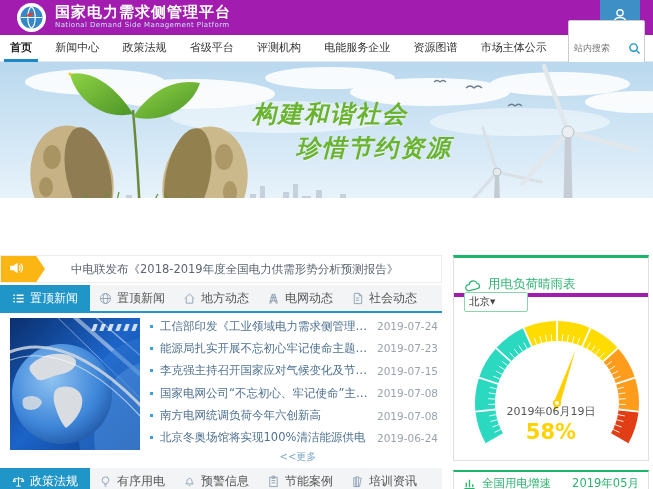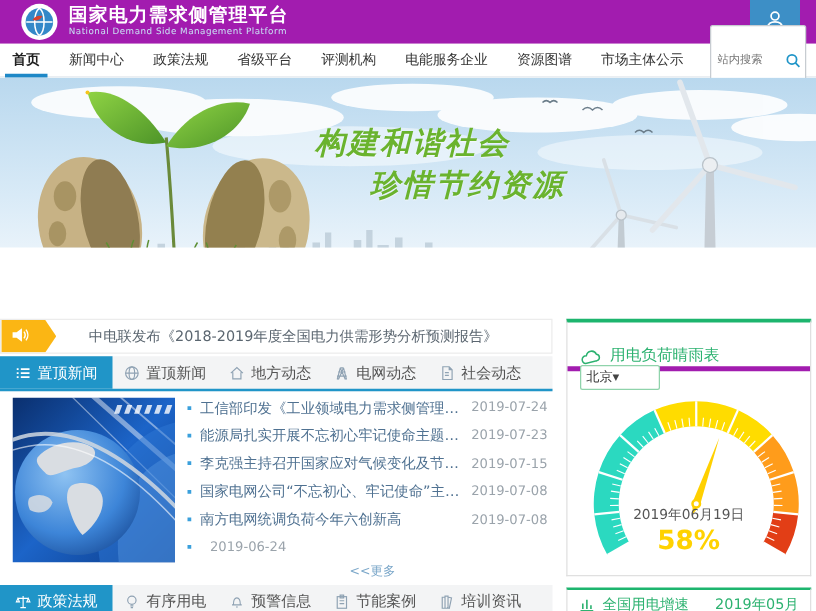"北京冬奥场馆将实现100%清洁能源供电" span.ntitle { html: none -> <span>北京冬奥场馆将实现100%清洁能源供电</span> }
